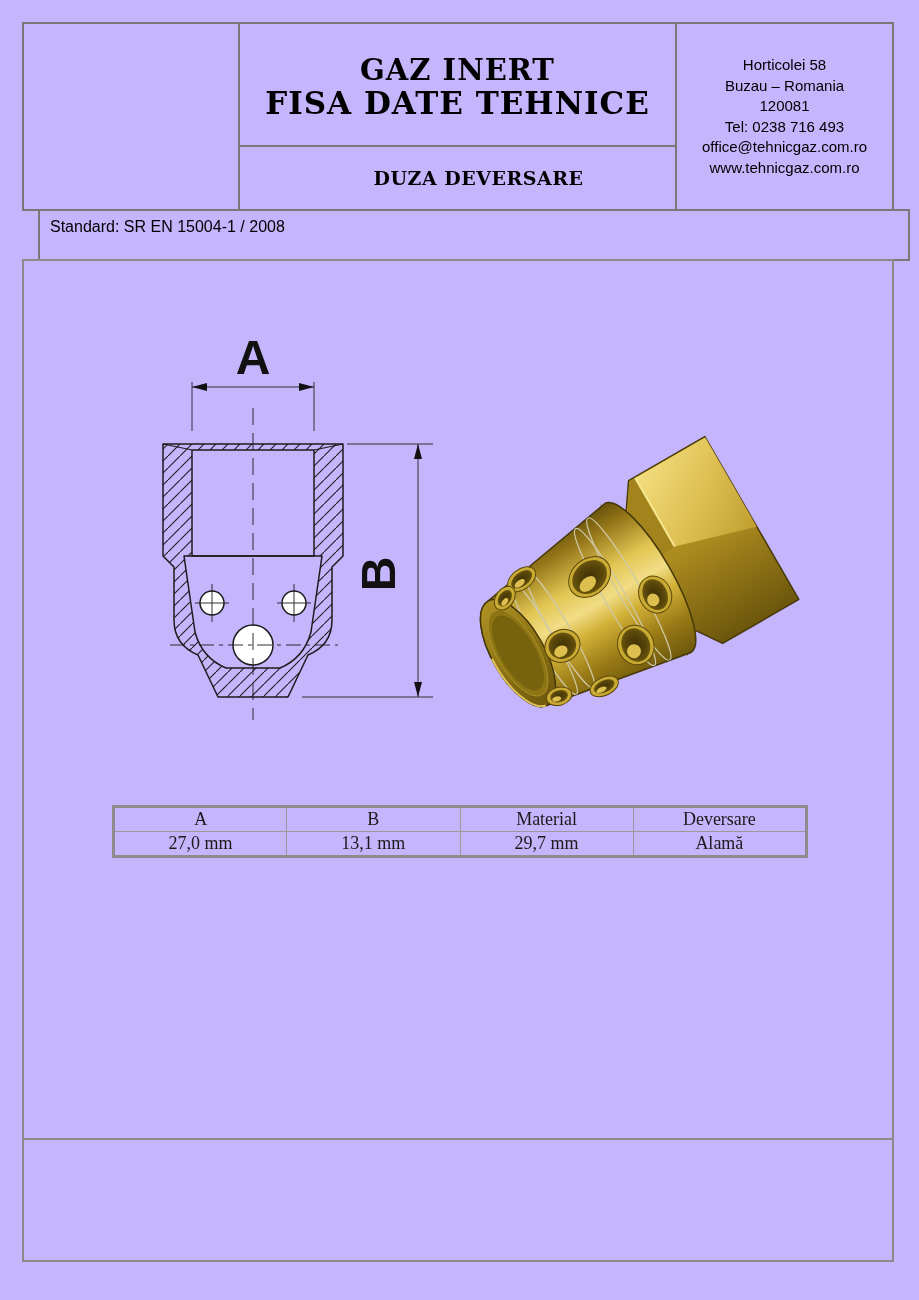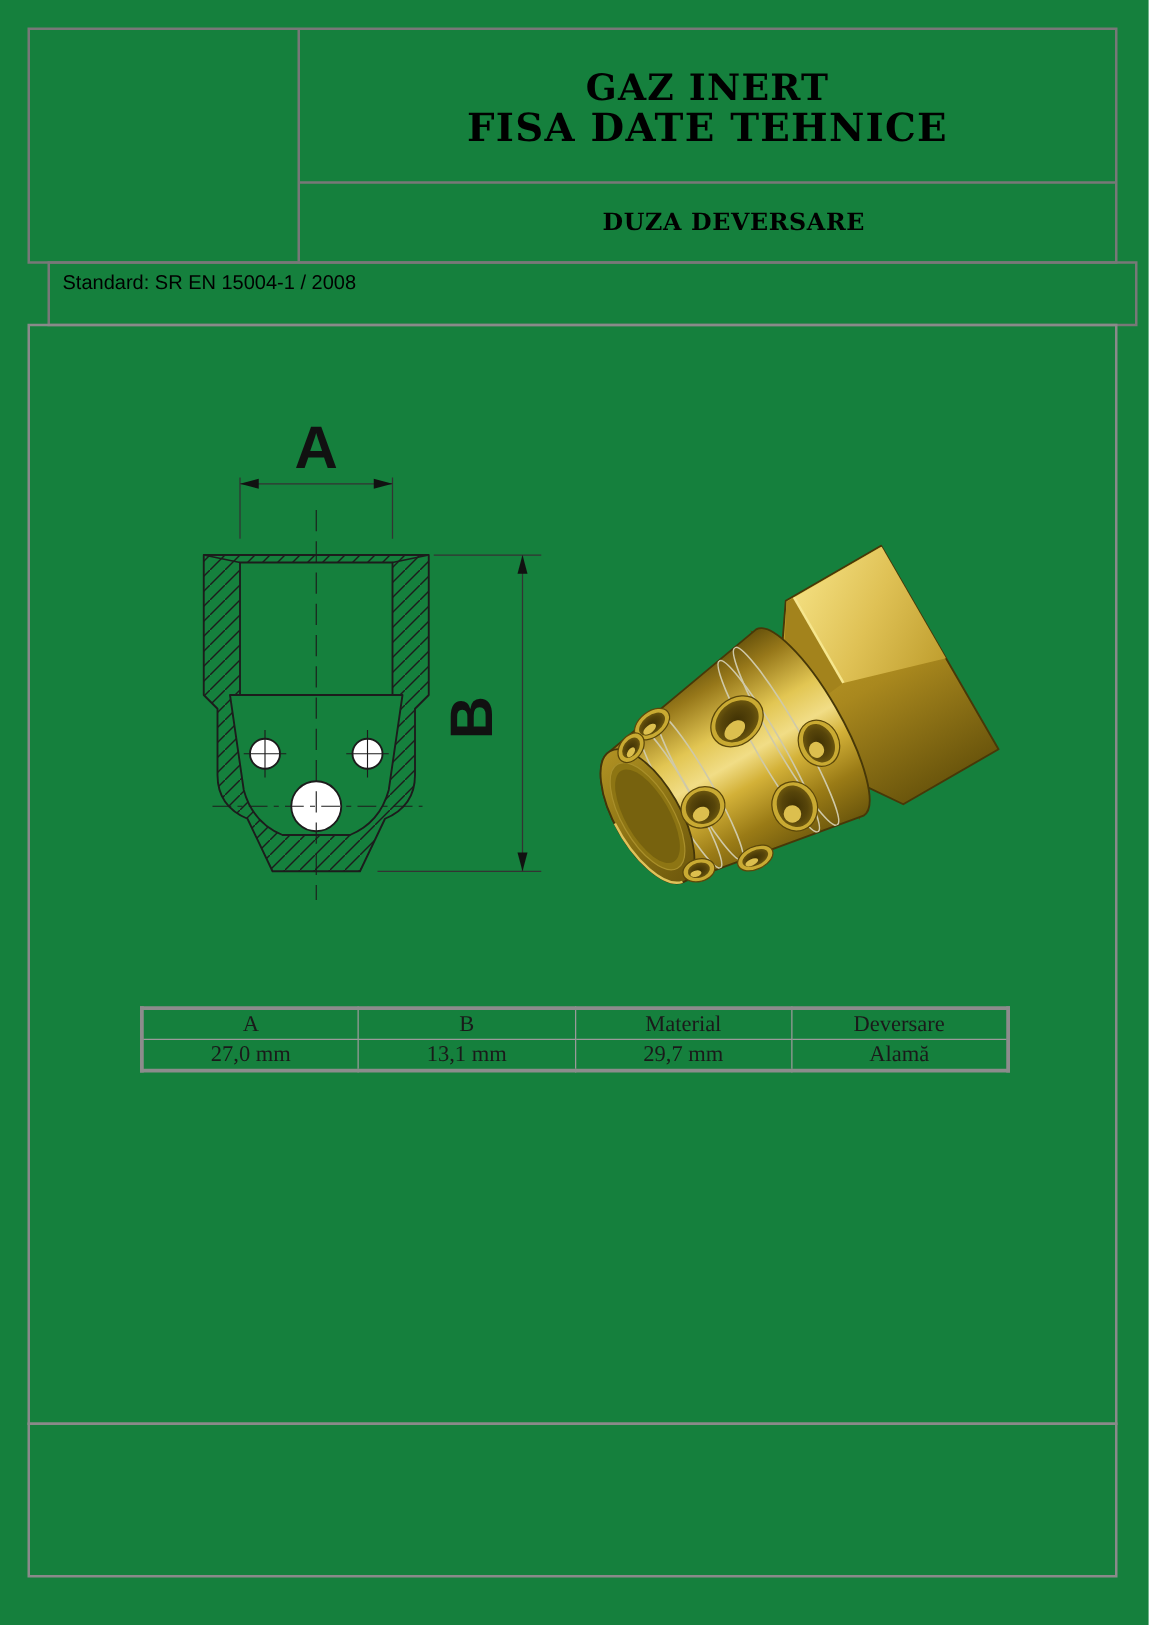"GAZ INERT" .page { background: #15803d -> #c4b5fd }
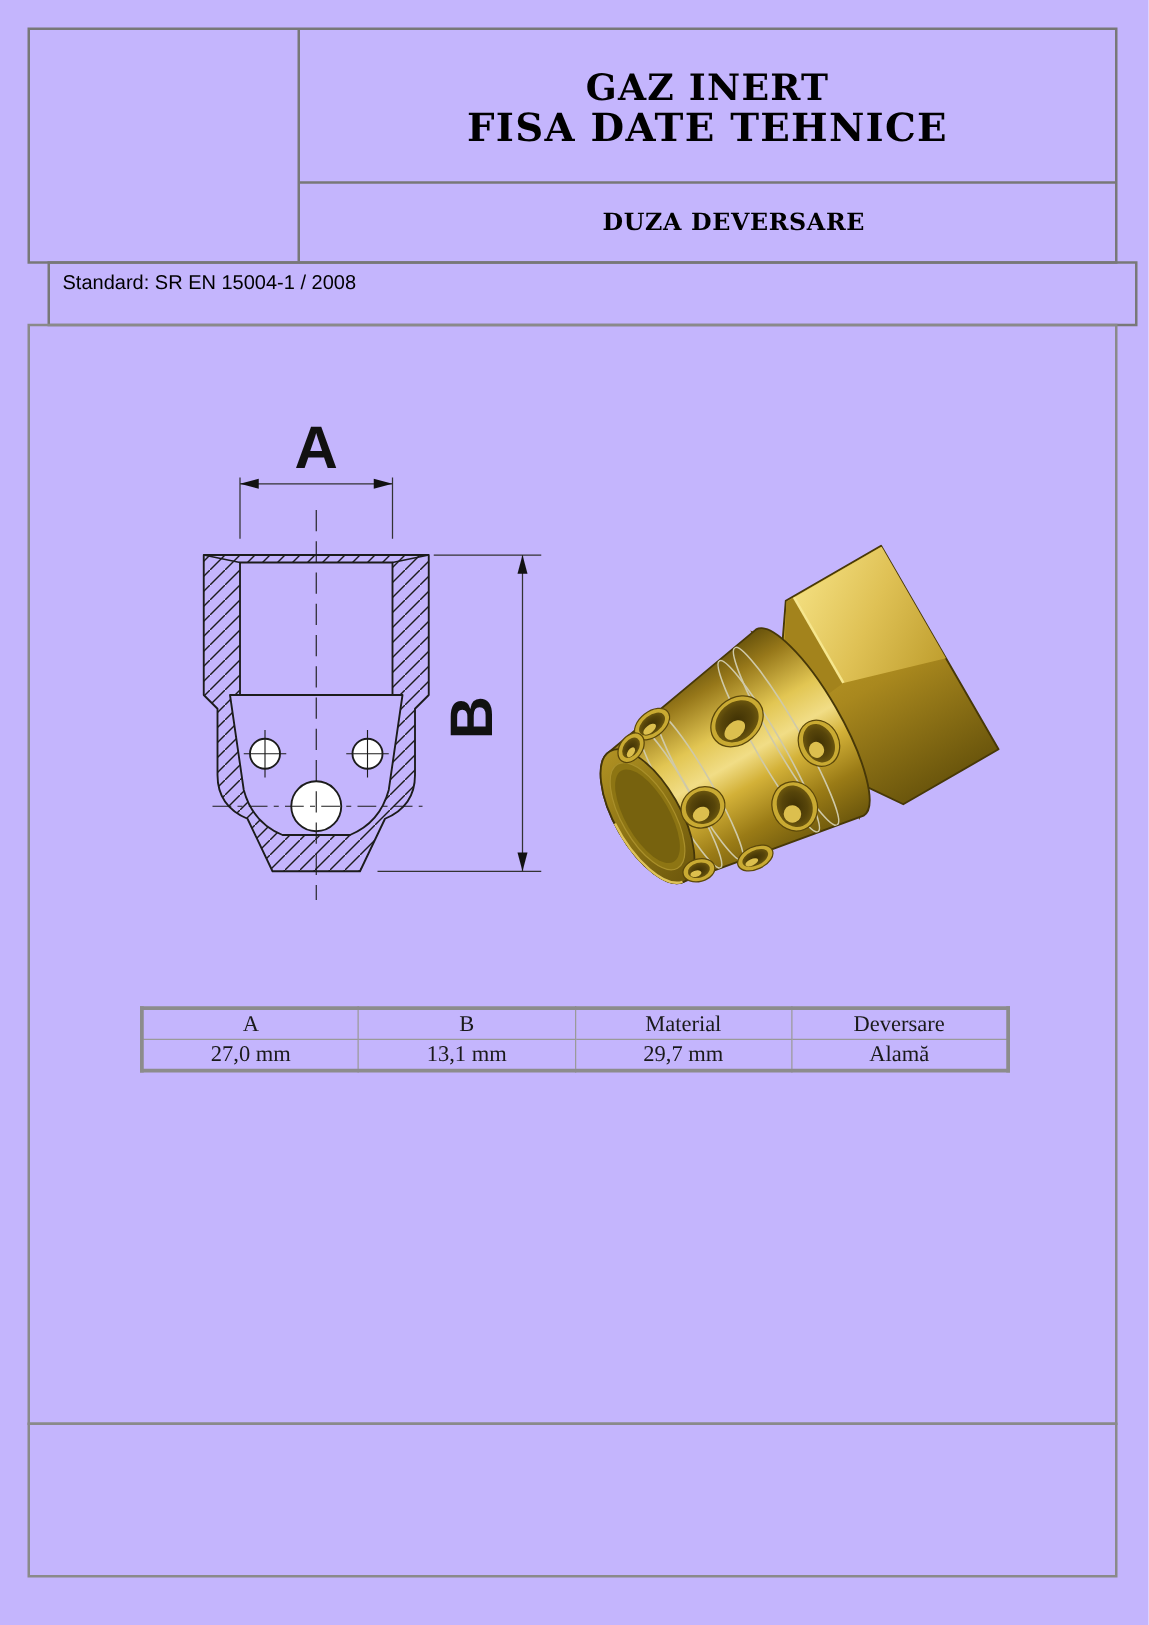"Horticolei 58" div.contact-cell { html: none -> <div> <div>Horticolei 58</div> <div>Buzau – Romania</div> <div>120081</div> <div>Tel: 0238 716 493</div> <div>office@tehnicgaz.com.ro</div> <div>www.tehnicgaz.com.ro</div> </div> }
